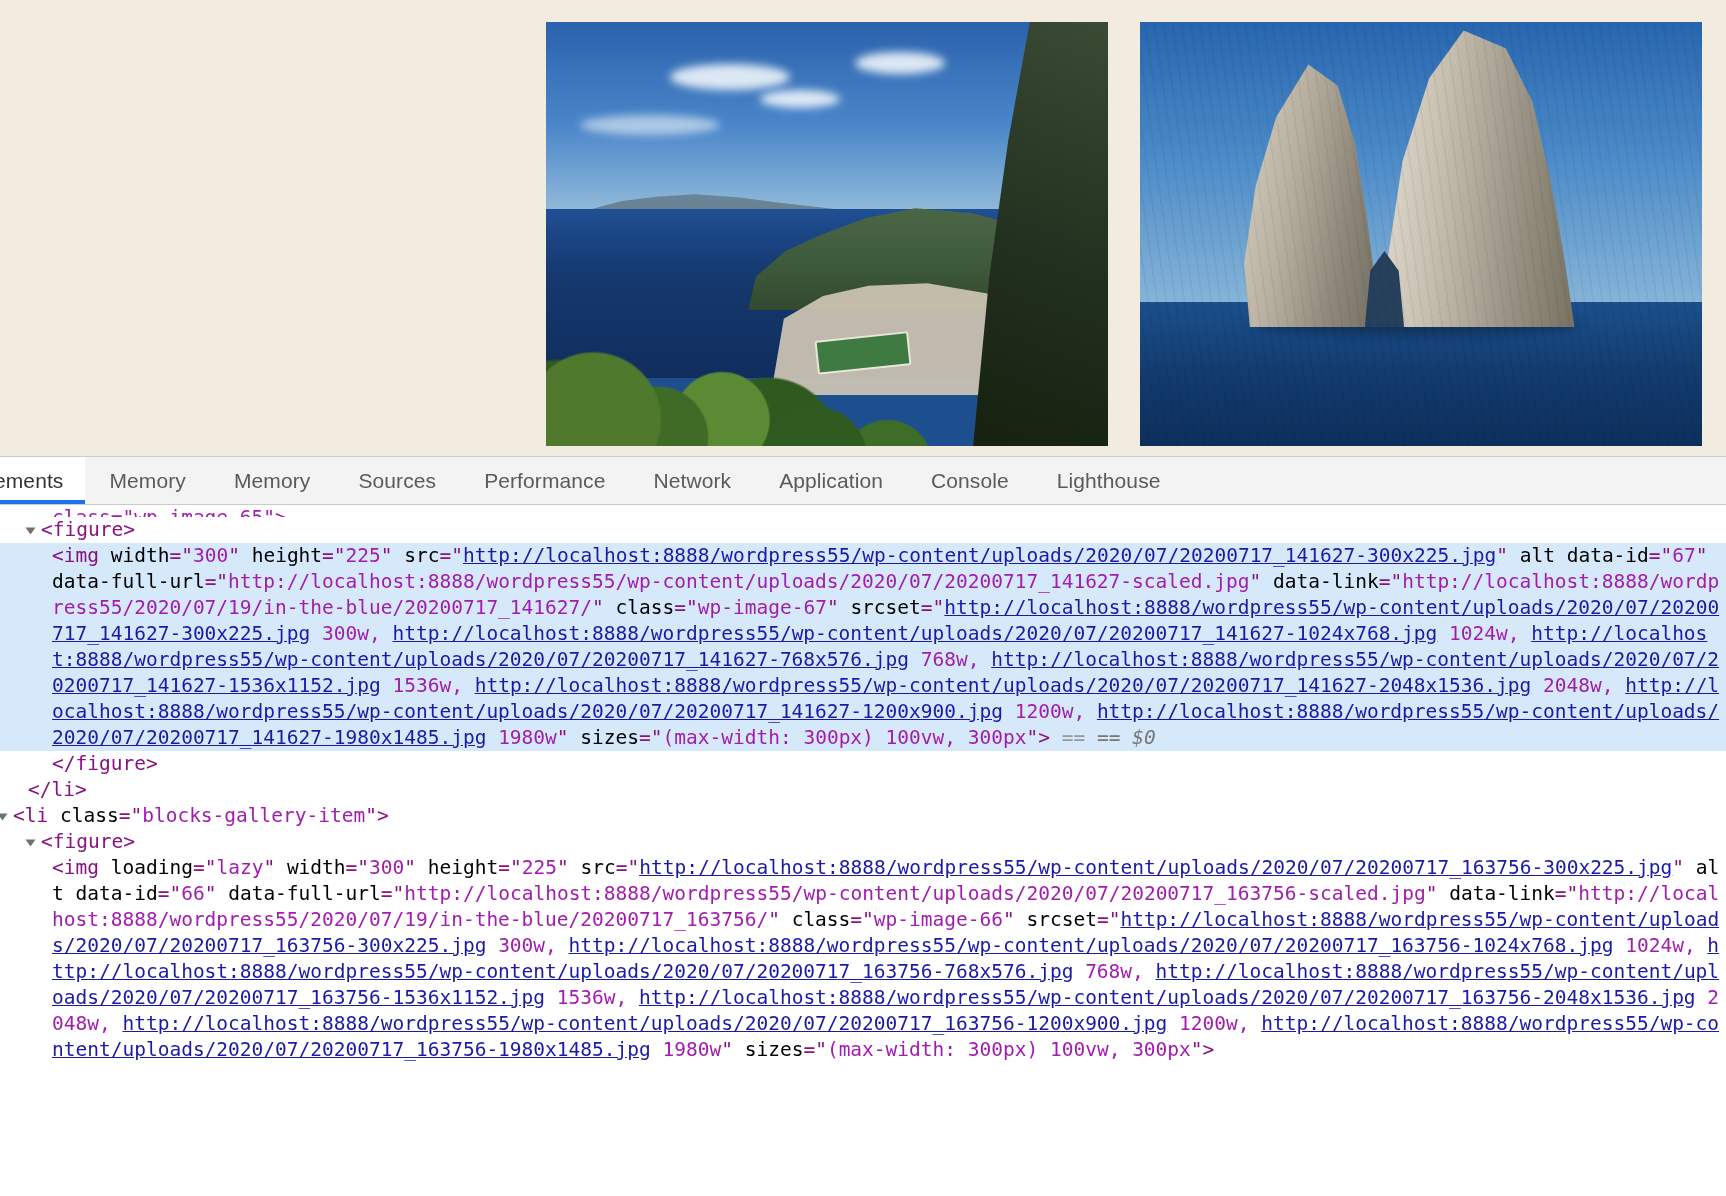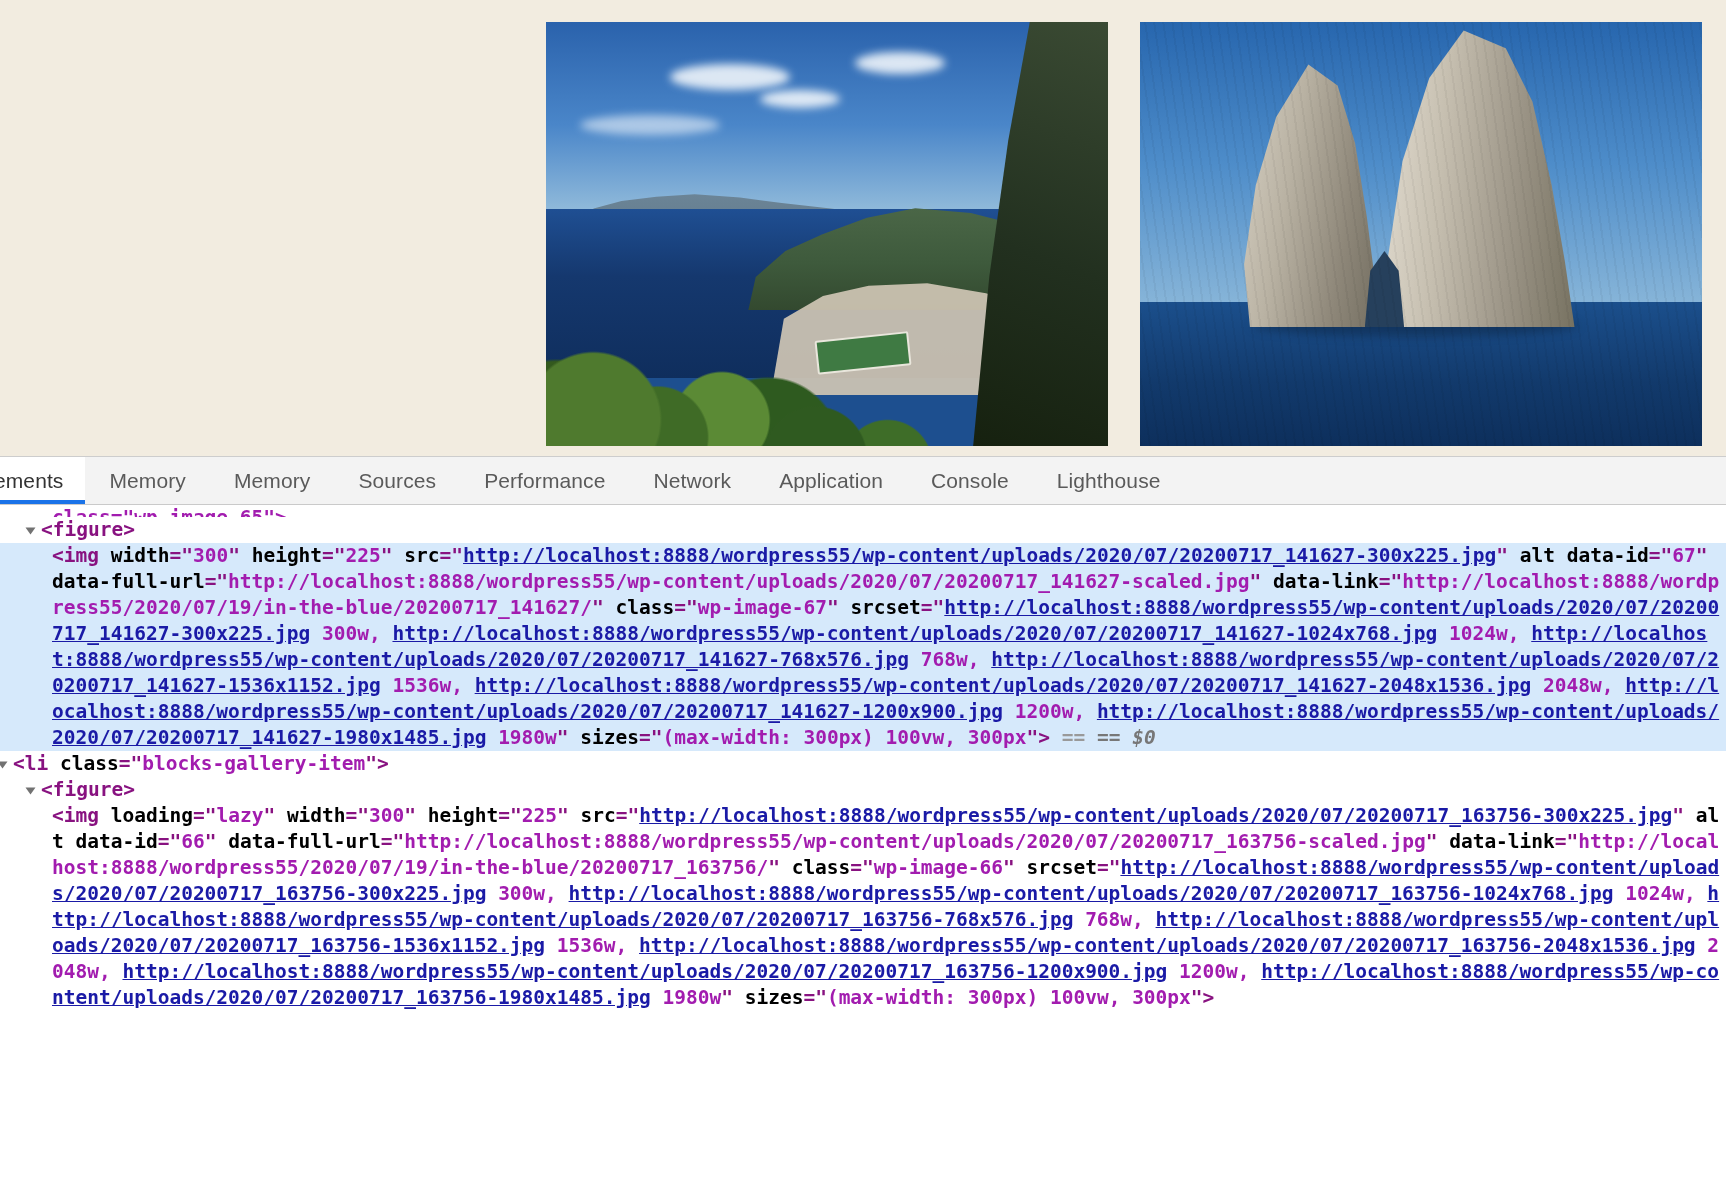"<figure>" .tree { font-weight: bold -> none }
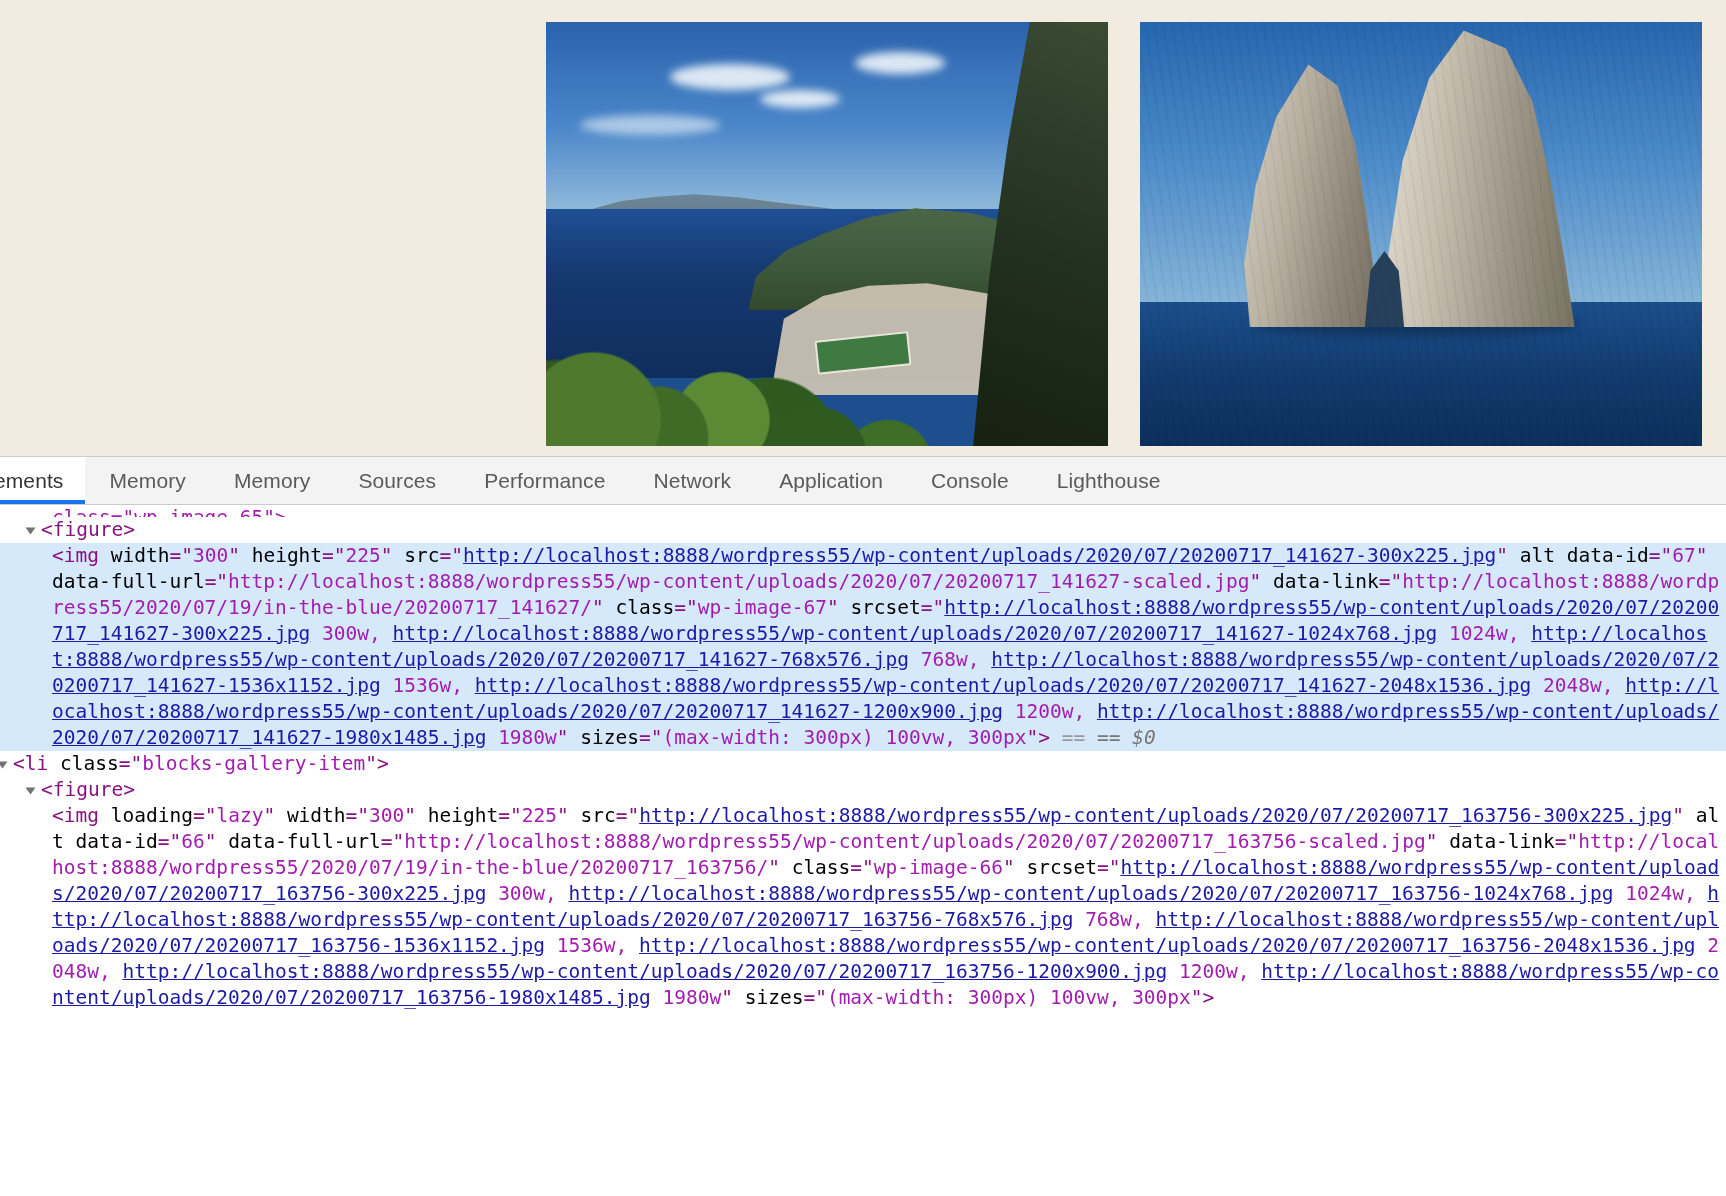"</figure>" div.row { html: none -> <div><span>&lt;/figure&gt;</span></div> }
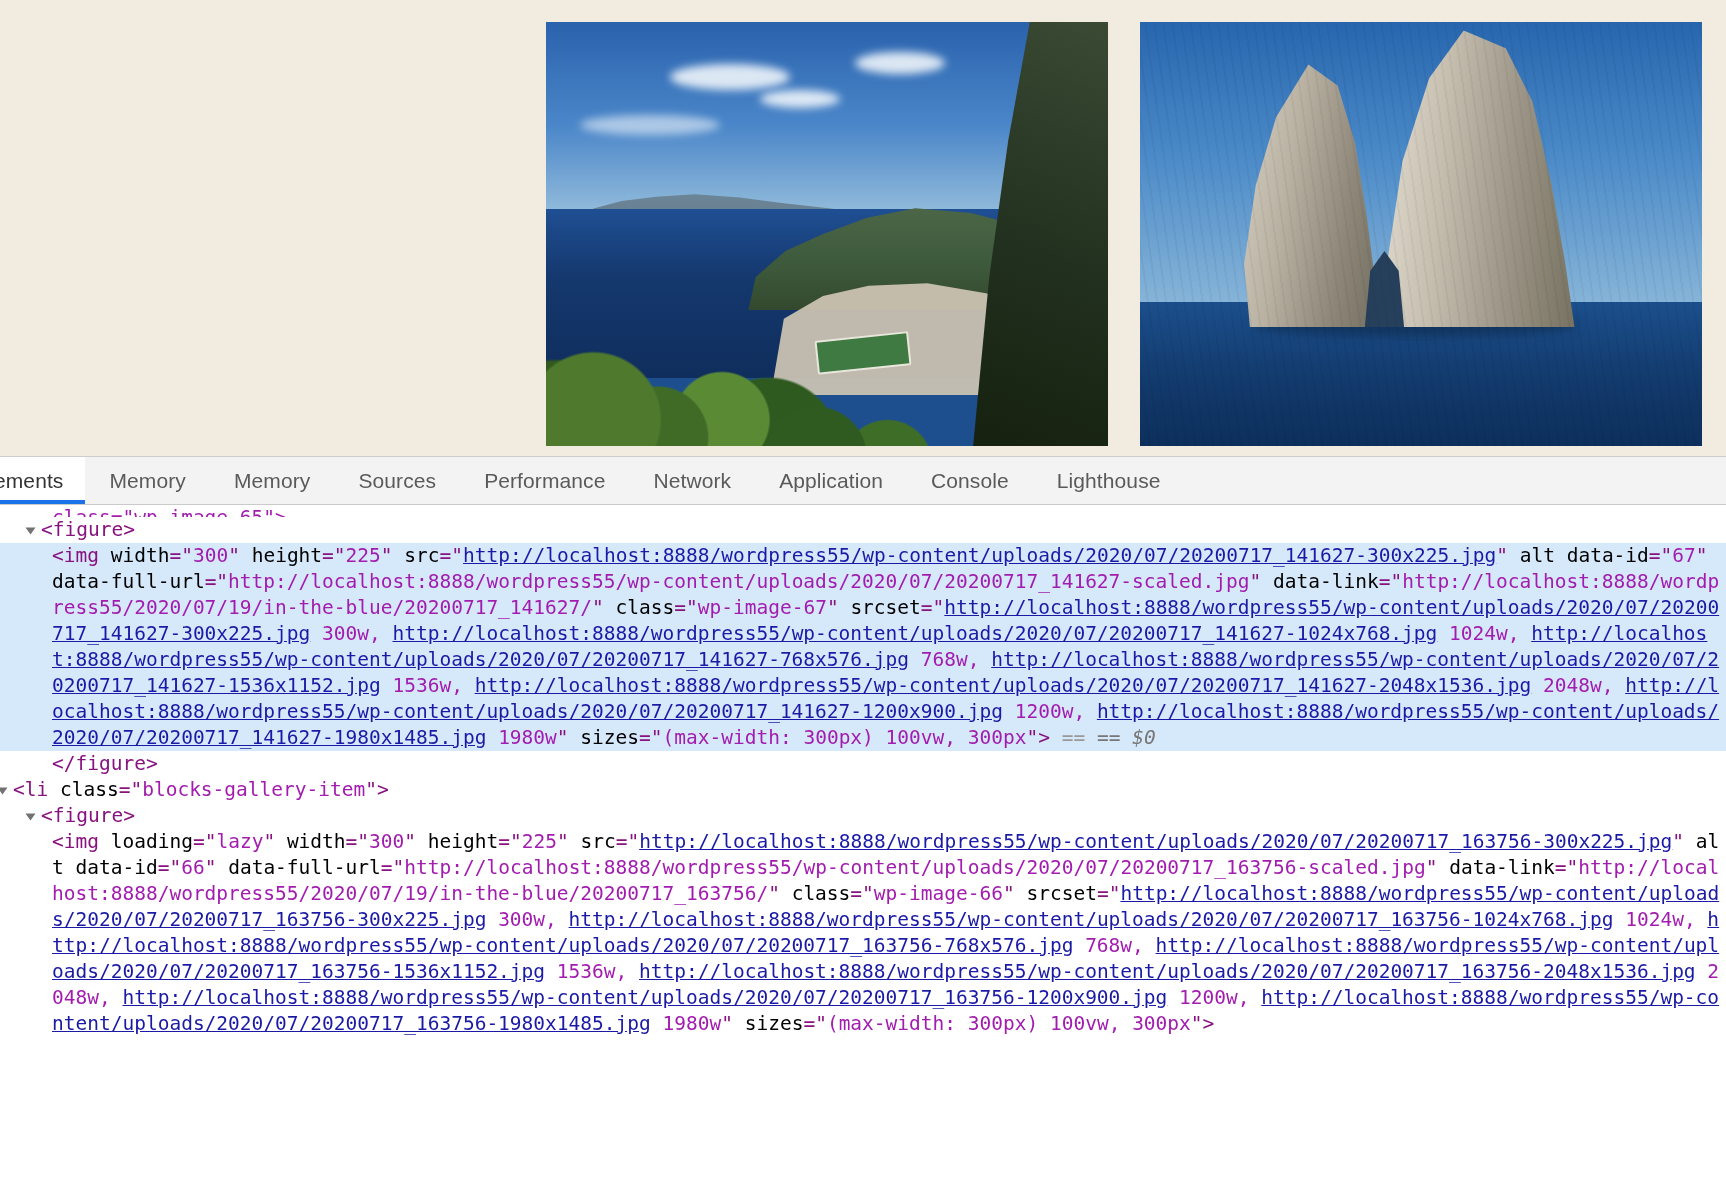"</li>" div.row { html: none -> <div><span>&lt;/li&gt;</span></div> }
